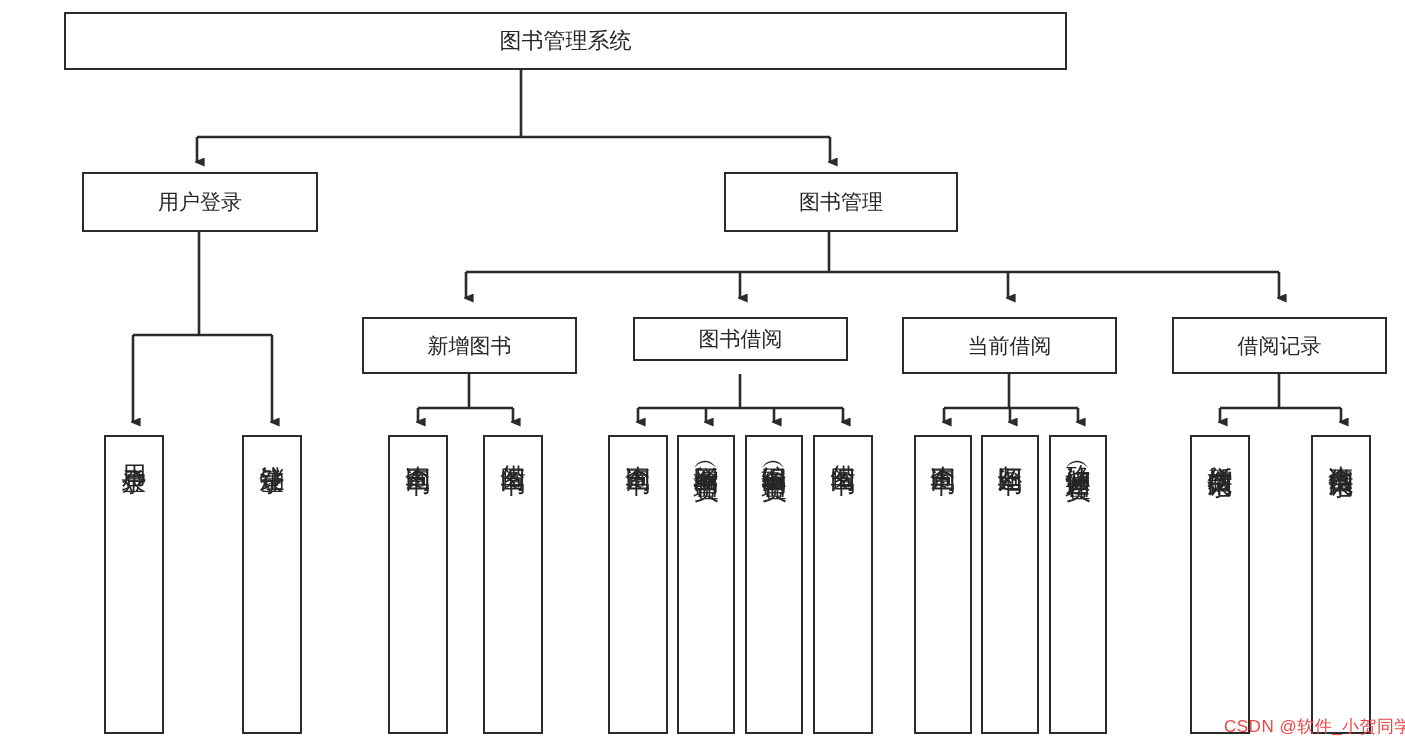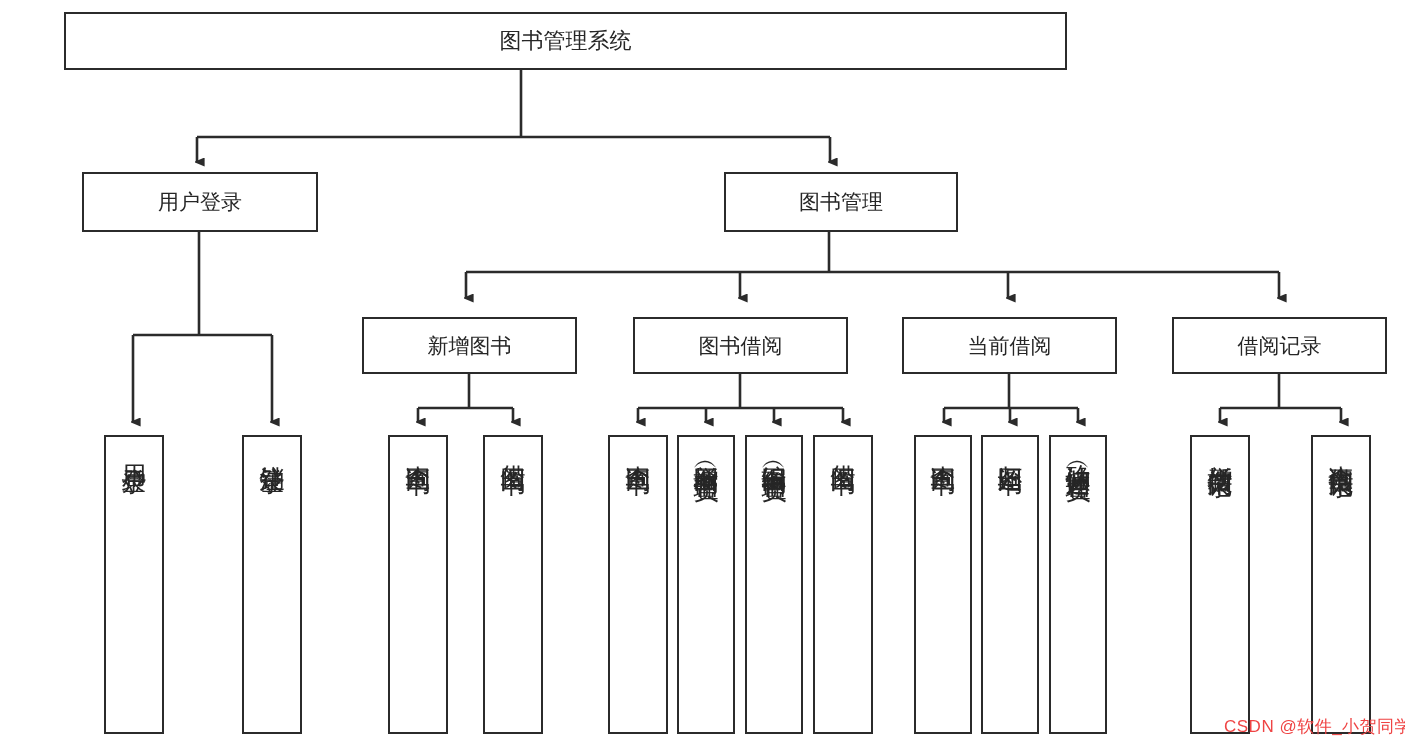"图书借阅" div.node { height: 57px -> 44px }
